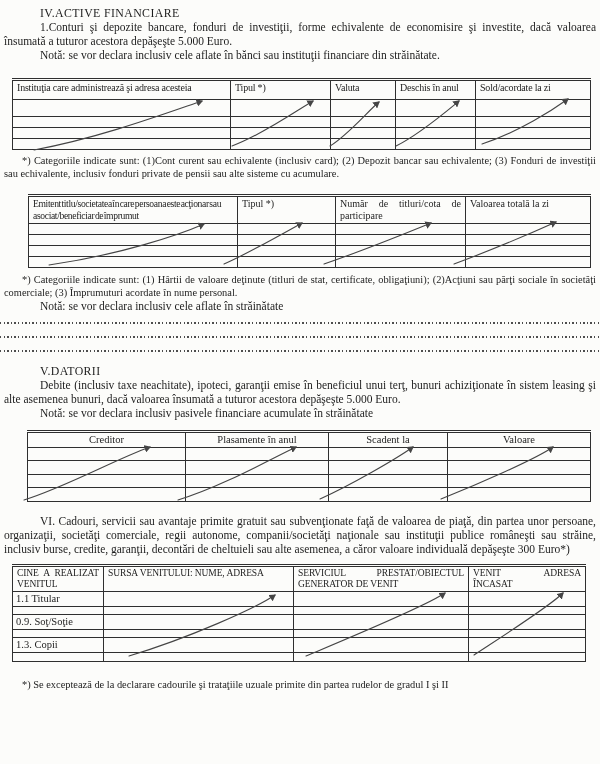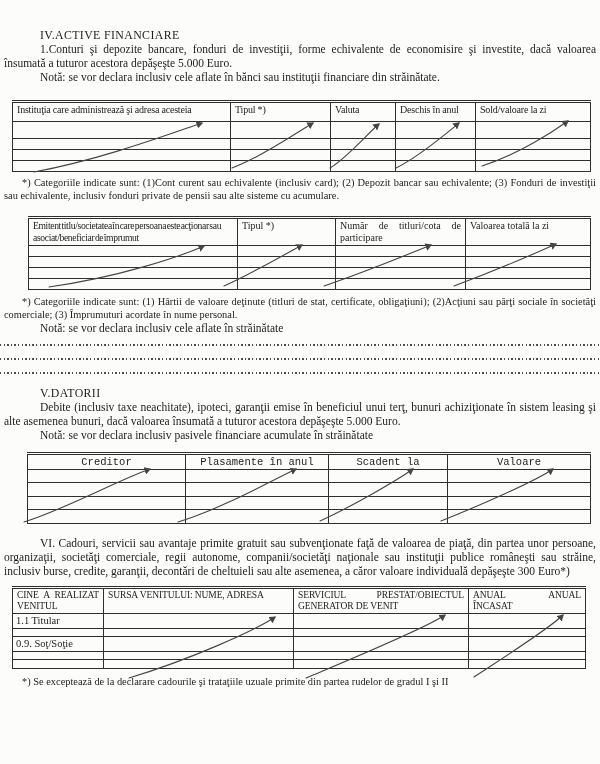"IV.ACTIVE FINANCIARE" .page { padding: 28px 4px 0 4px -> 6px 4px 0 4px }
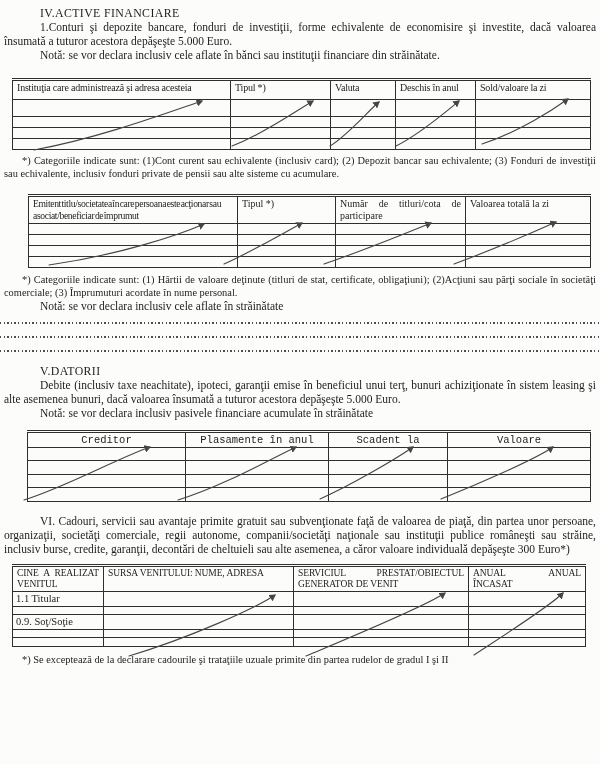"Sold/valoare la zi" th { text: Sold/valoare -> Sold/acordate }
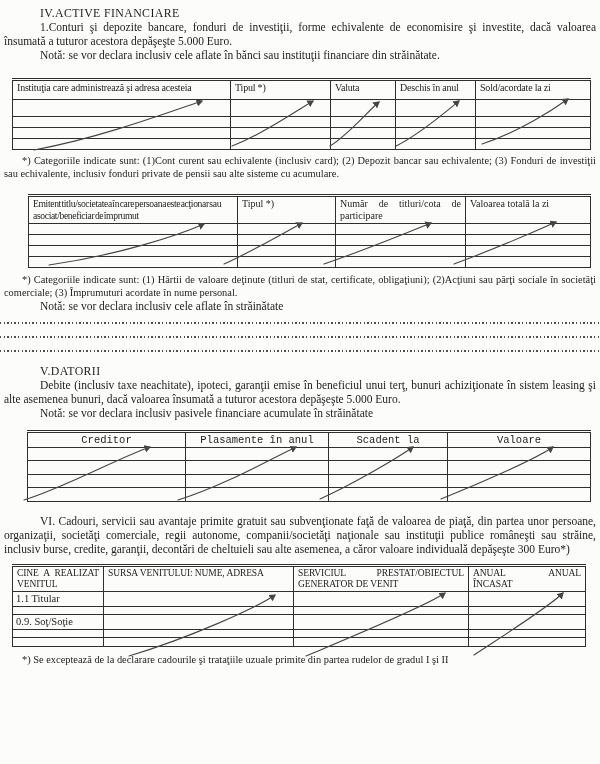"Creditor" #t3 { font-family: Liberation Mono, monospace -> none }
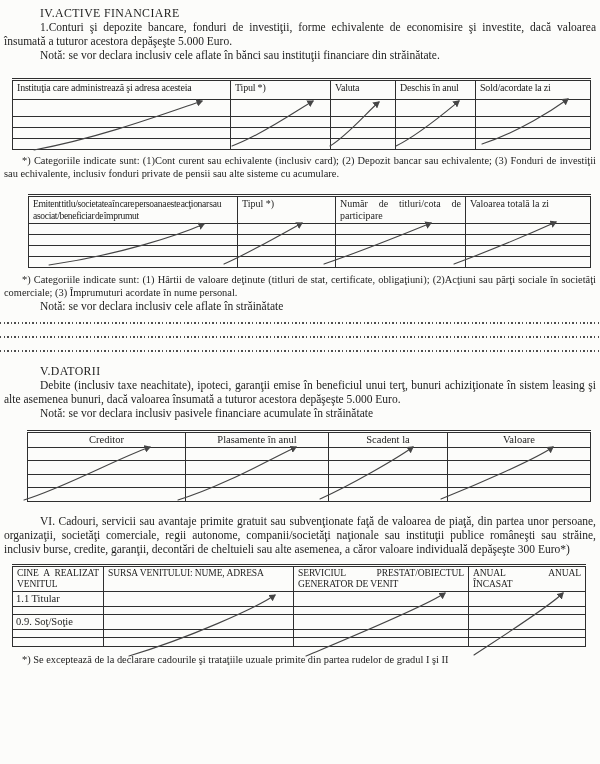"ANUAL ANUAL ÎNCASAT" th.just { text: ANUAL ANUAL -> VENIT ADRESA }
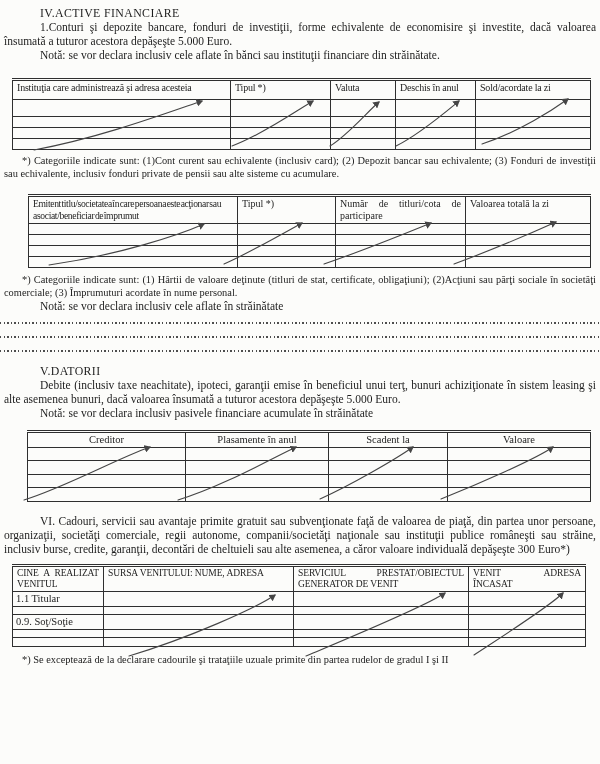"1.3. Copii" tr.h14 { html: none -> <tr> <td>1.3. Copii</td> <td></td> <td></td> <td></td> </tr> }
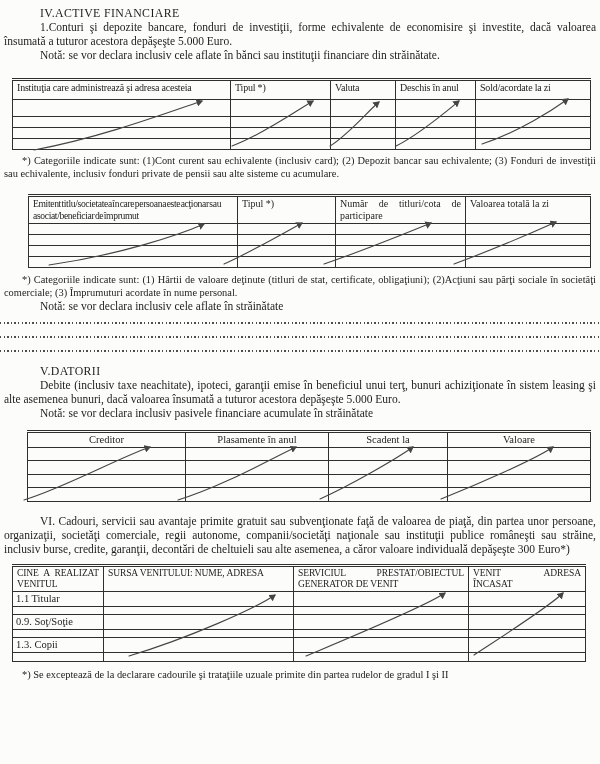"*) Se exceptează de la" .mt6 { margin-top: 6px -> 16px }
